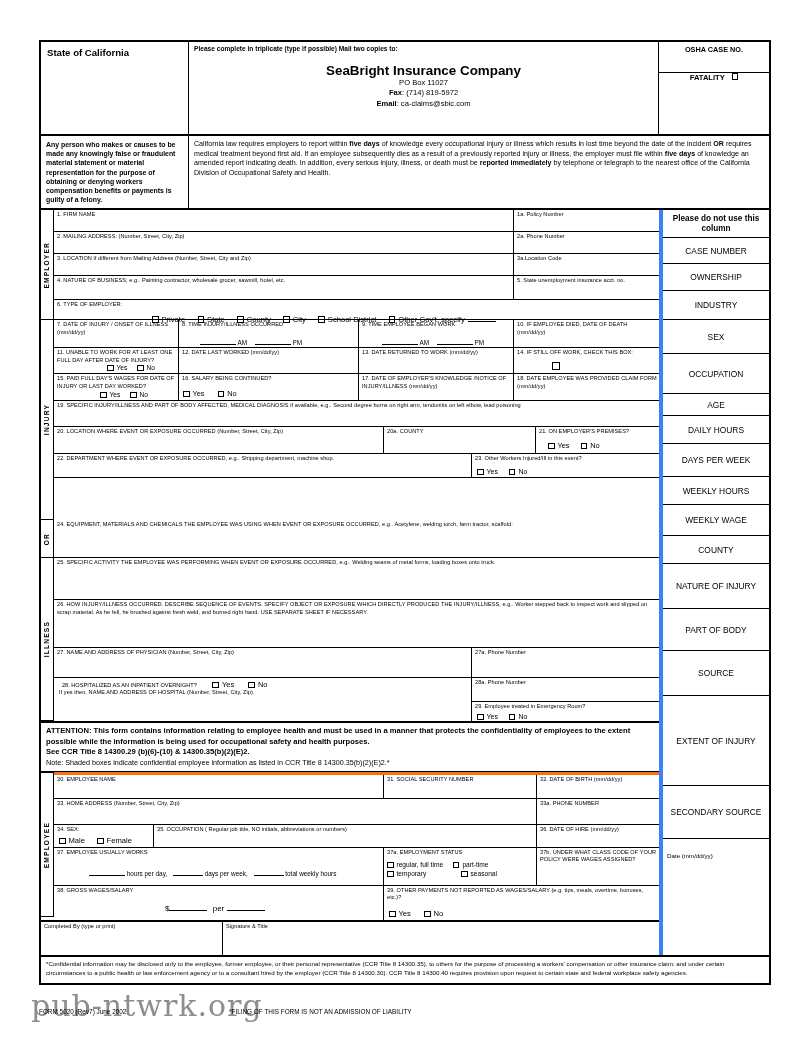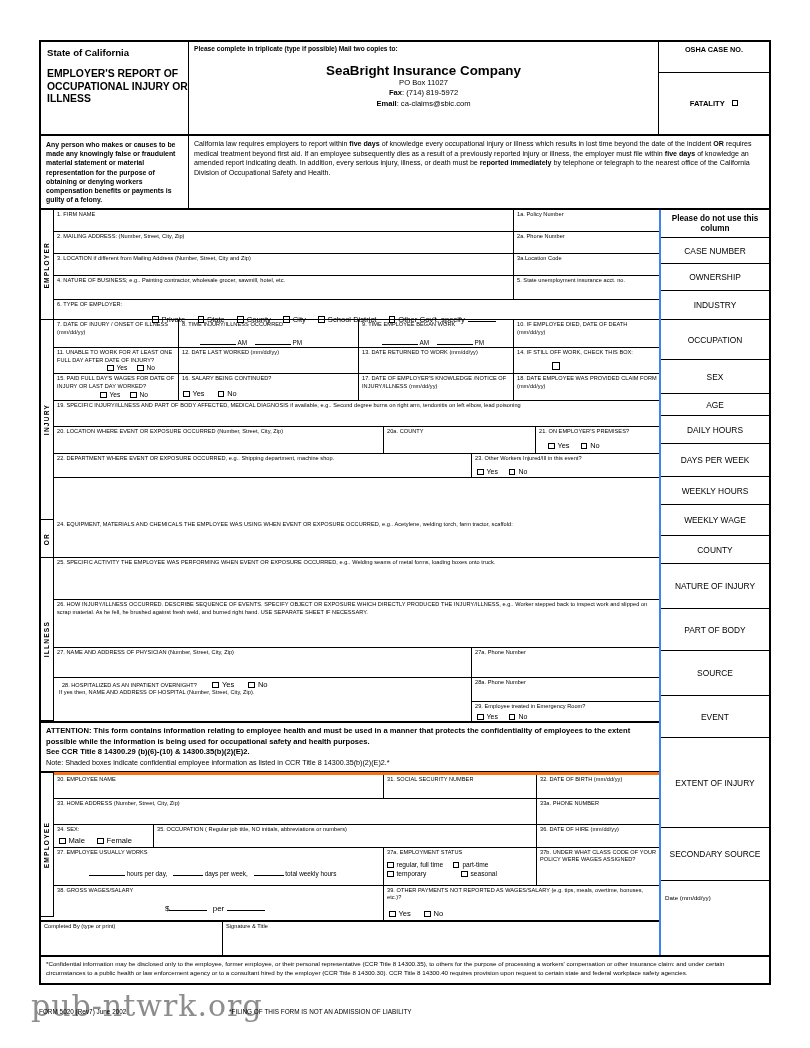"EMPLOYER'S REPORT OF OCCUPATIONAL INJURY" div.tt { html: <div>EMPLOYER'S REPORT OF OCCUPATIONAL INJURY OR ILLNESS</div> -> none }
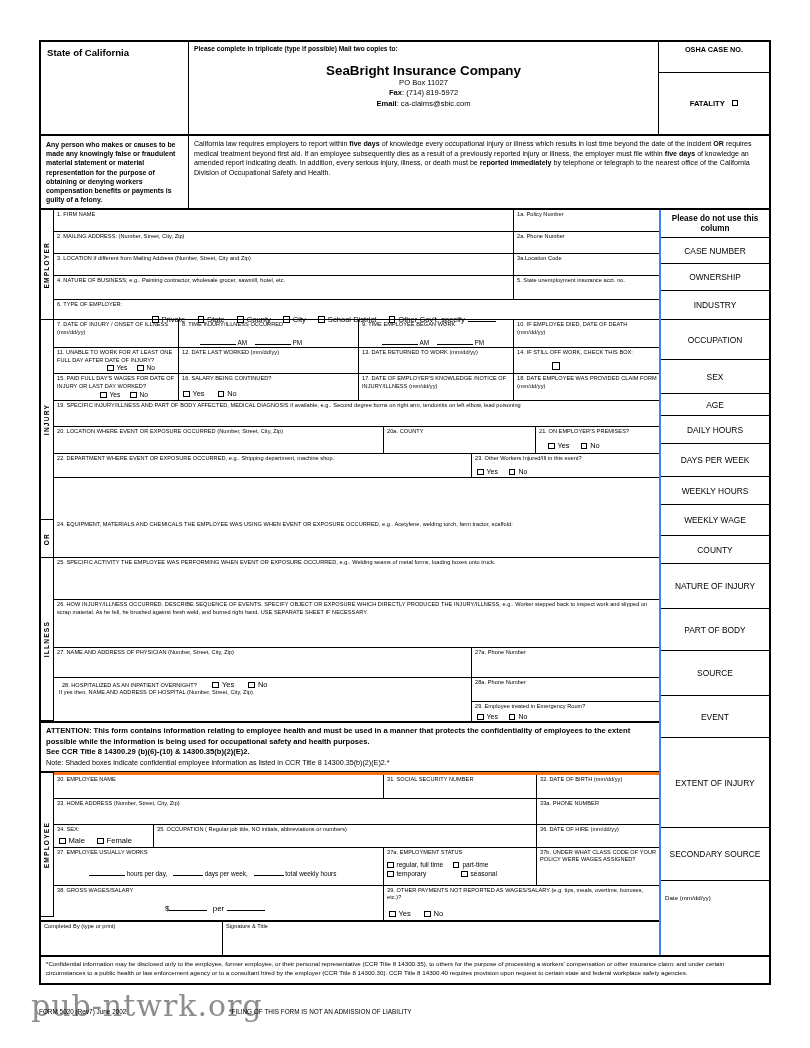"FATALITY" .hdr-r .fat { align-items: center -> none }
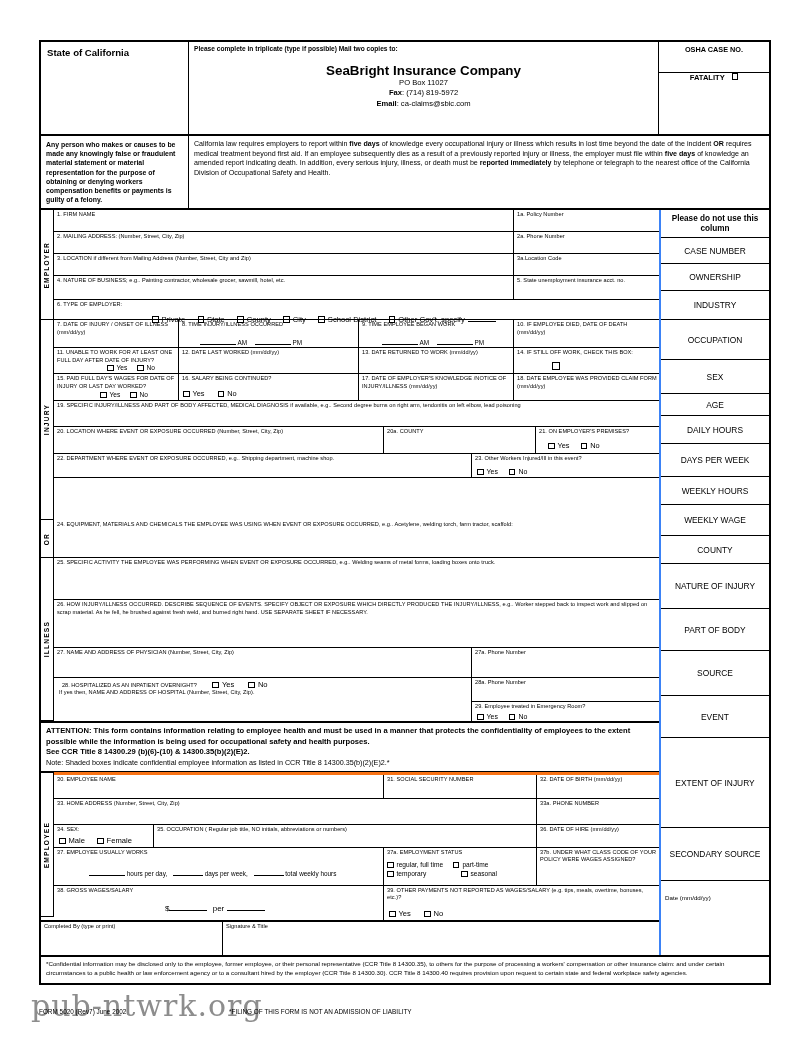"Please do not use this" .rightcol { border-left: 2px solid #3b82f6 -> 4px solid #3b82f6 }
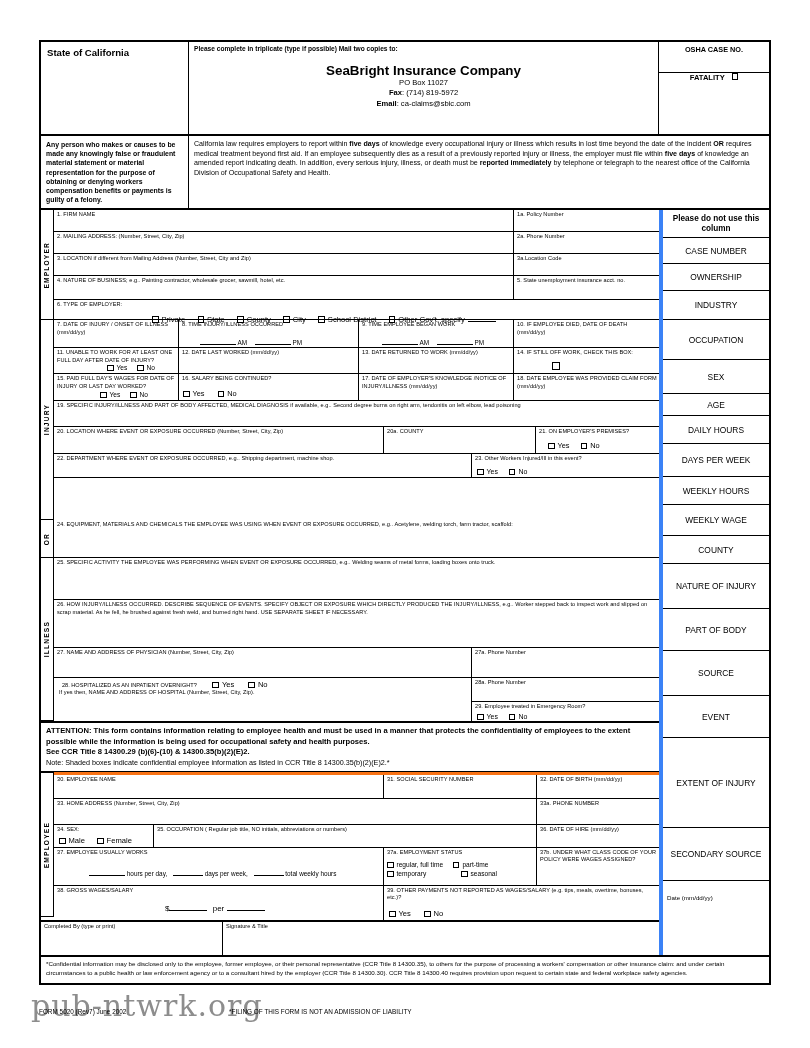"OCCUPATION" div.rc { order: before "SEX" -> after "SEX" }
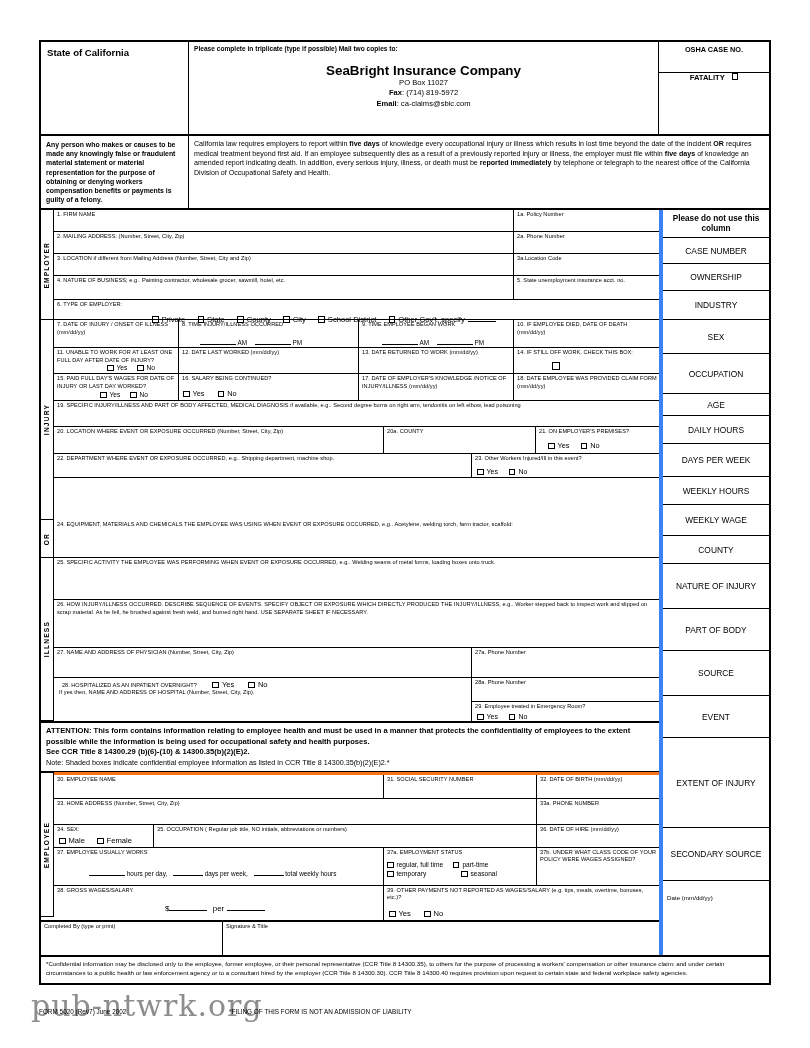"EVENT" div.rc { html: <div>EVENT</div> -> none }
